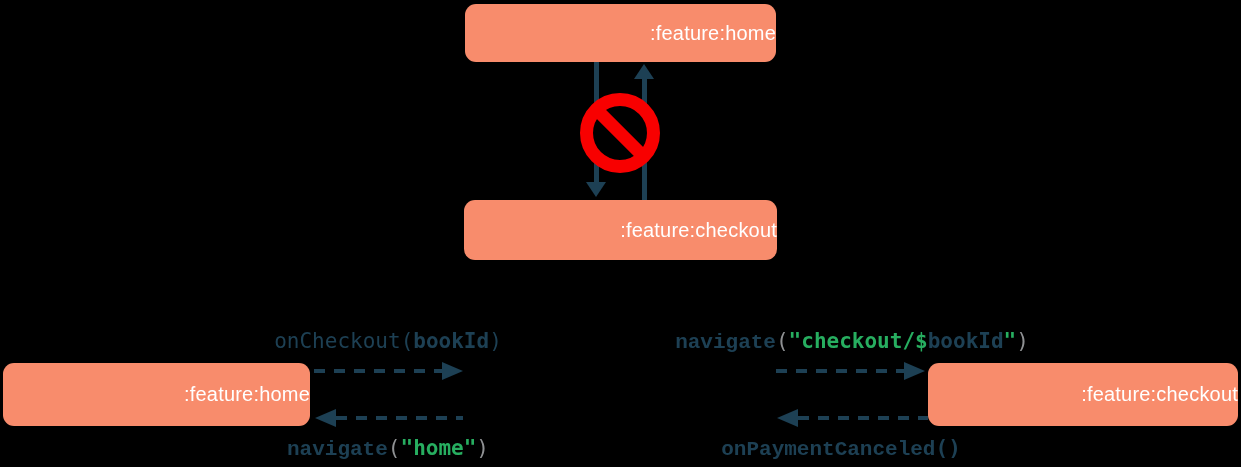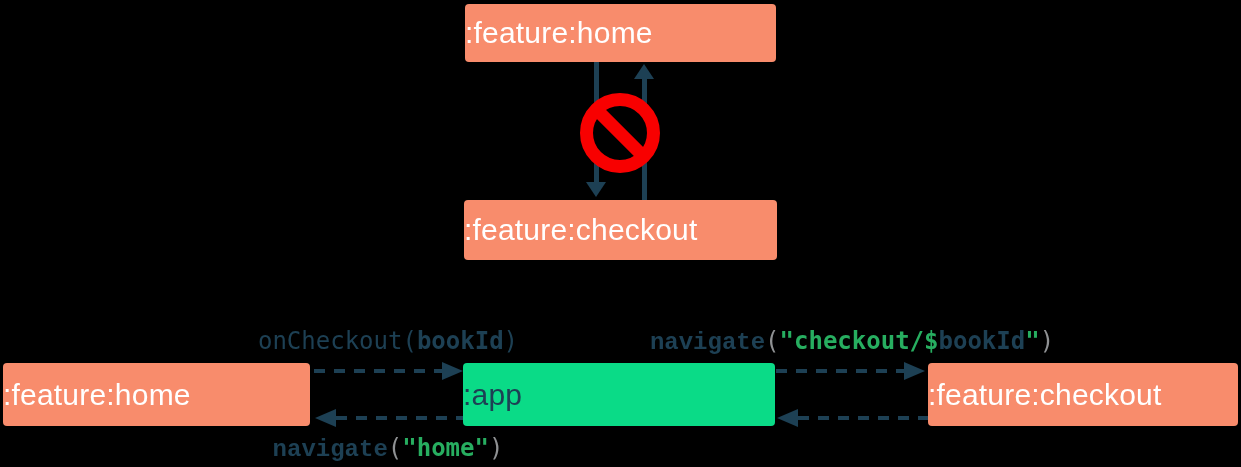":feature:home" .box { border-radius: 4px -> 11px; font-size: 30px -> 20px; justify-content: flex-start -> flex-end }
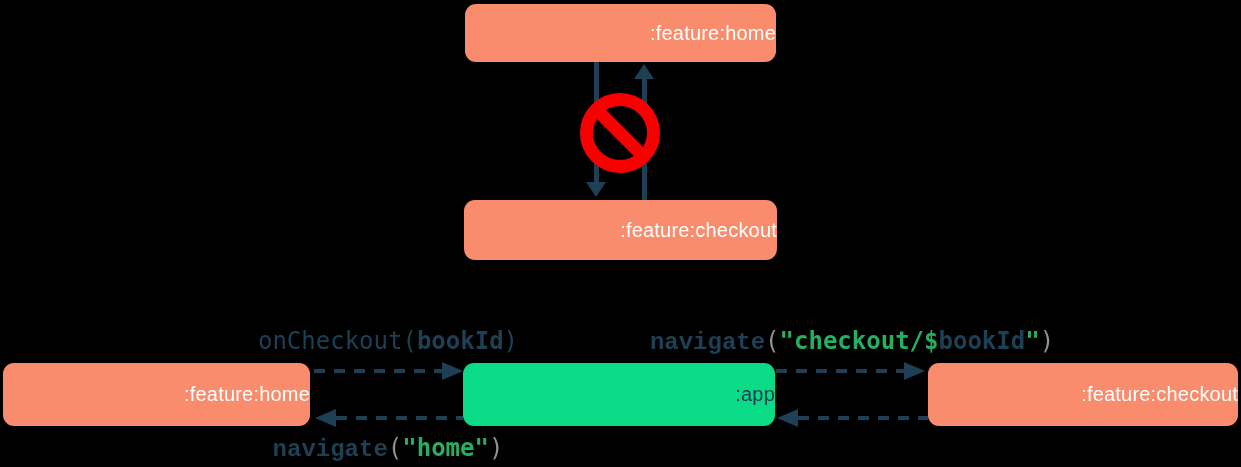"onCheckout(bookId)" .code { font-size: 24px -> 21px }
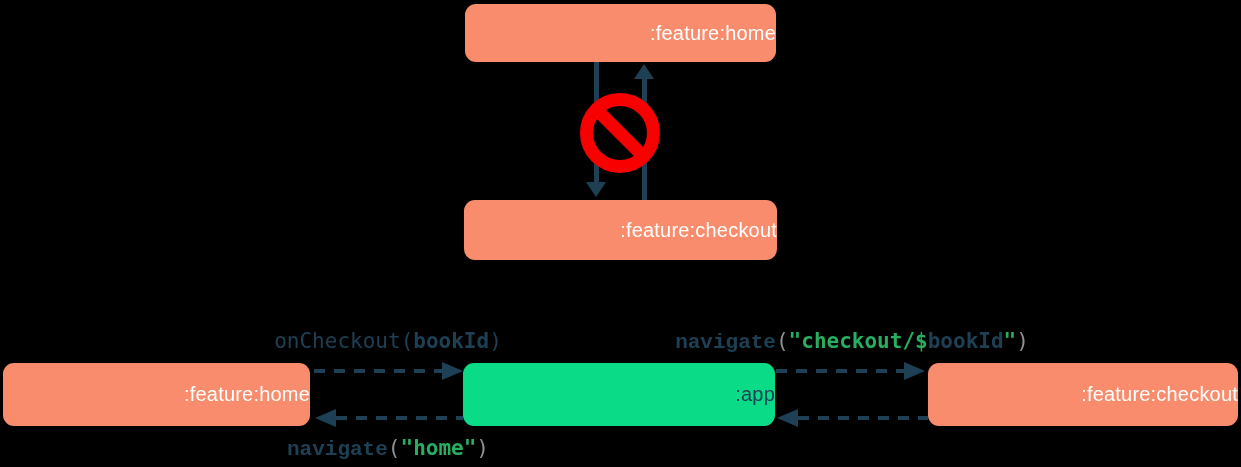":app" div.box { html: <div> <span>:app</span> </div> -> none }
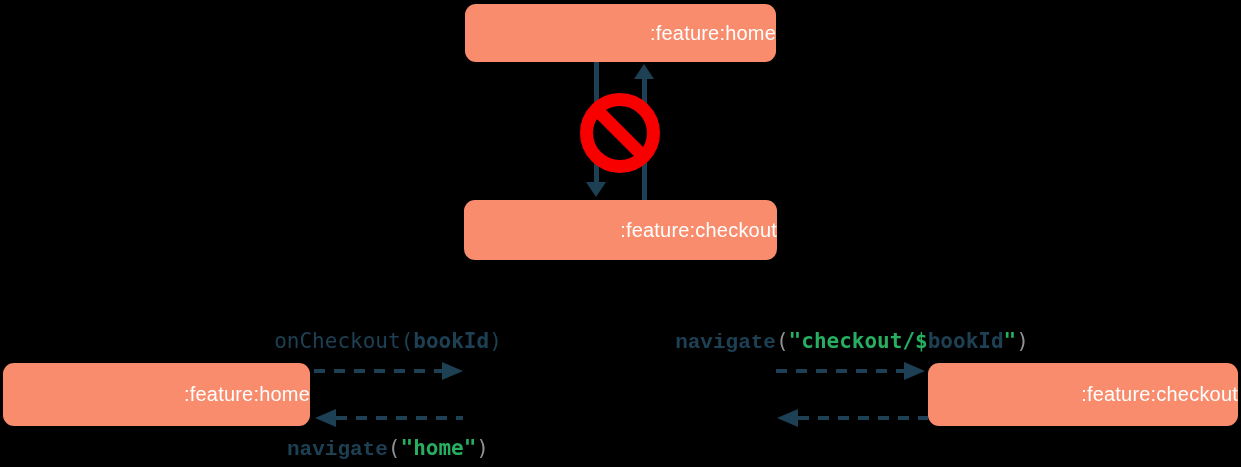"onPaymentCanceled()" div.code { html: none -> <div> <span>onPaymentCanceled</span><span>(</span><span>)</span> </div> }
